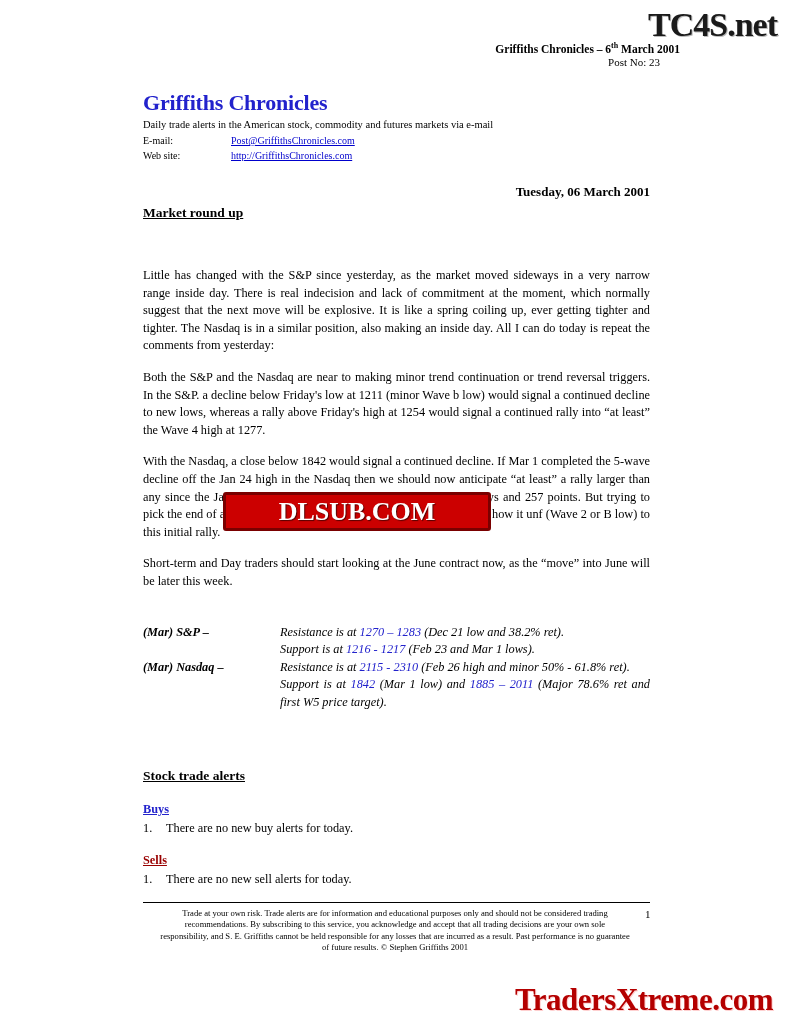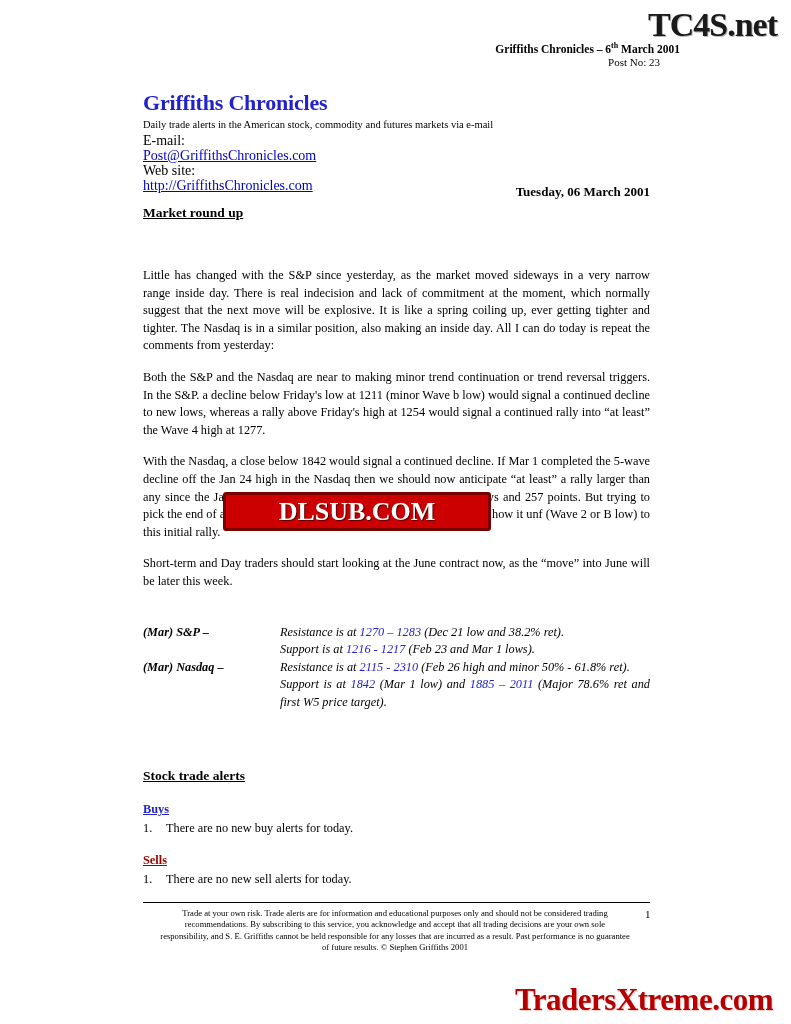"E-mail:" .contact-row { flex-direction: column -> none; font-size: 14px -> 10px }
